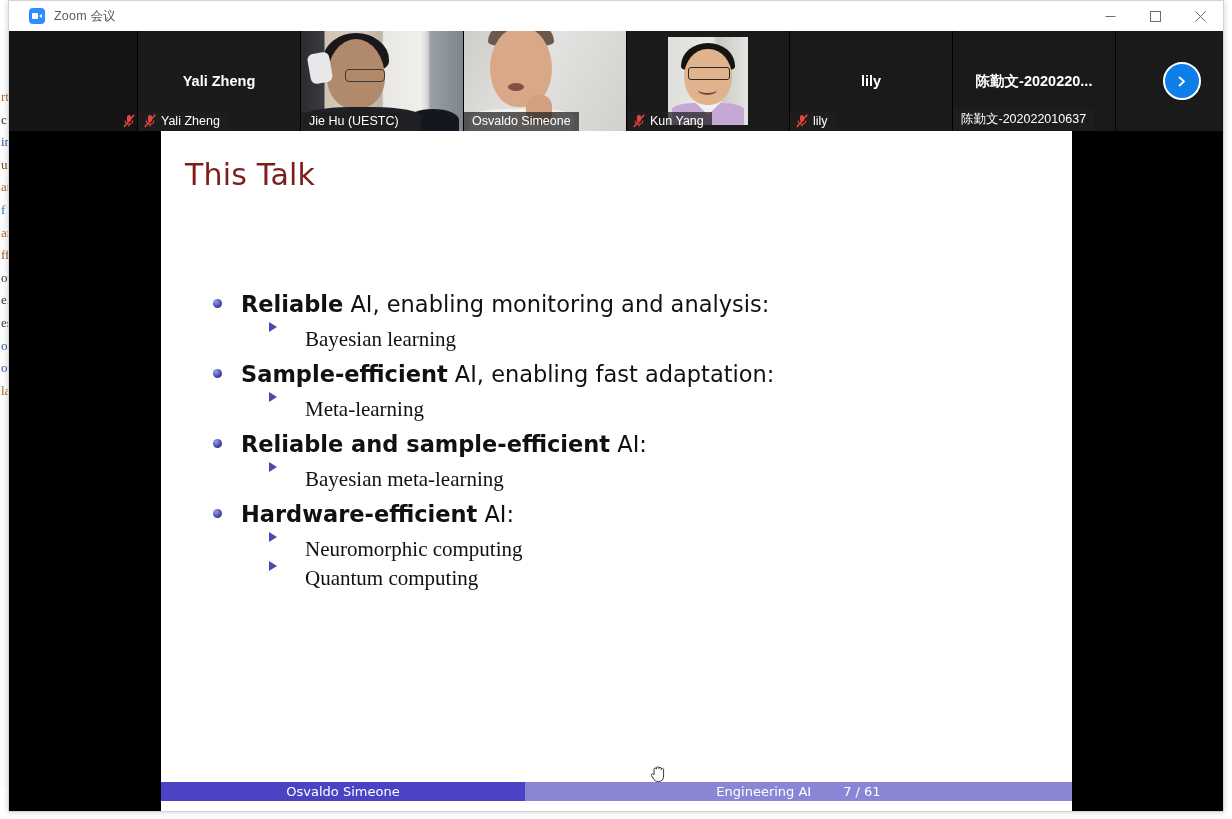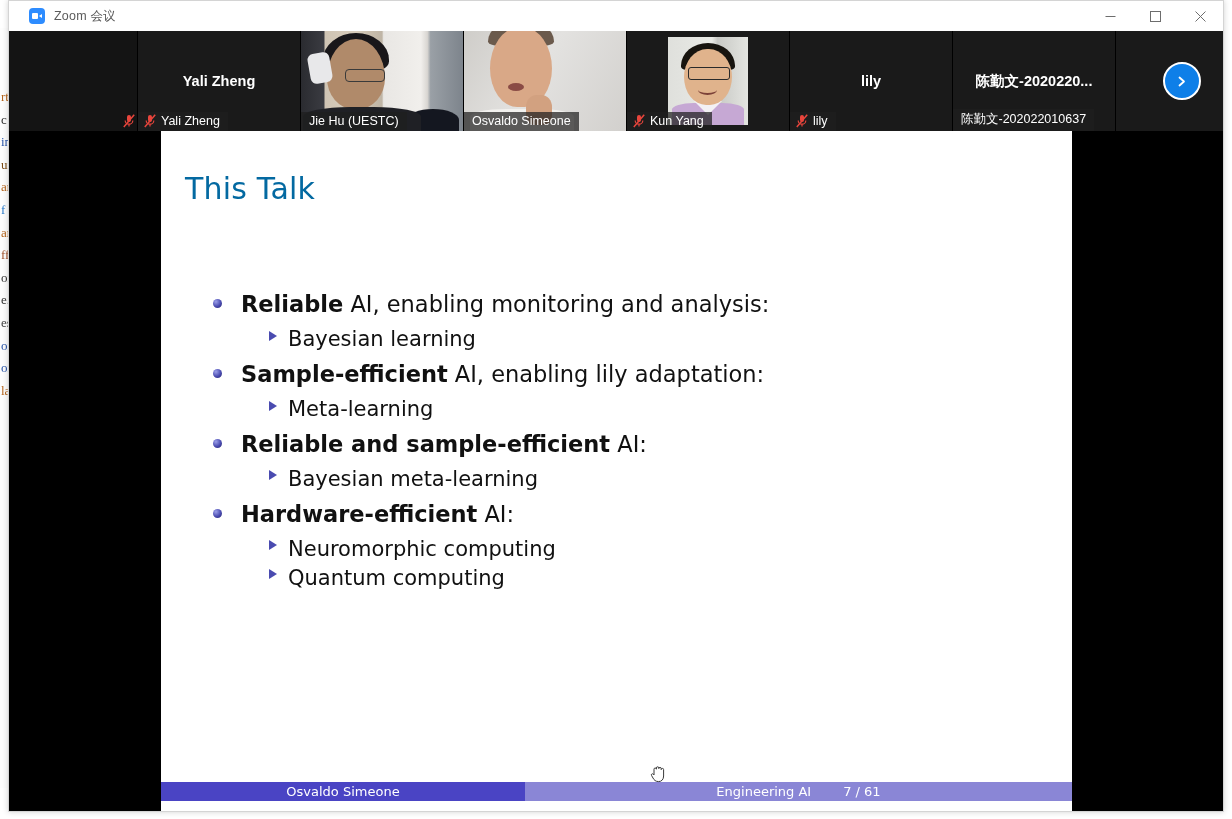"This Talk" .slide-title { color: #0369a1 -> #7f1d1d; top: 40px -> 26px }
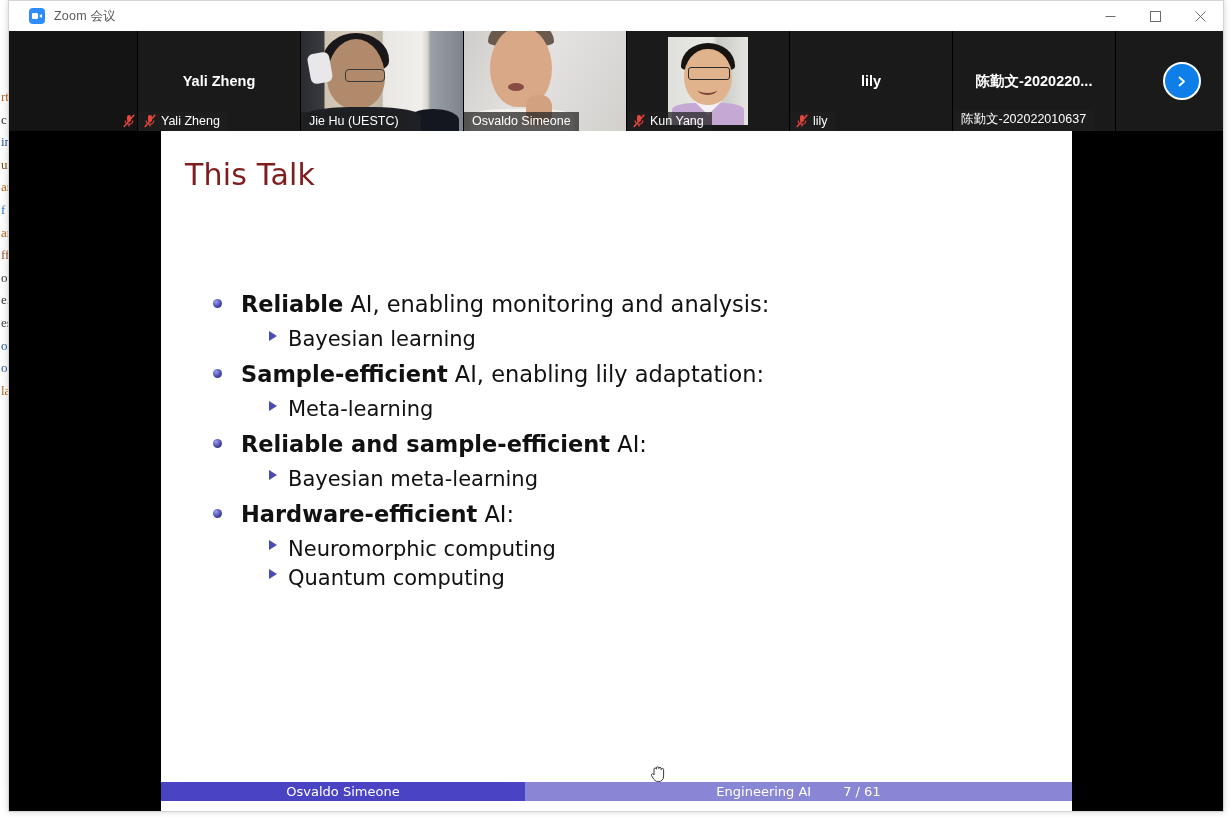"Bayesian learning" .b2 { align-items: center -> flex-start; font-family: none -> Liberation Serif, serif; gap: 11px -> 28px }
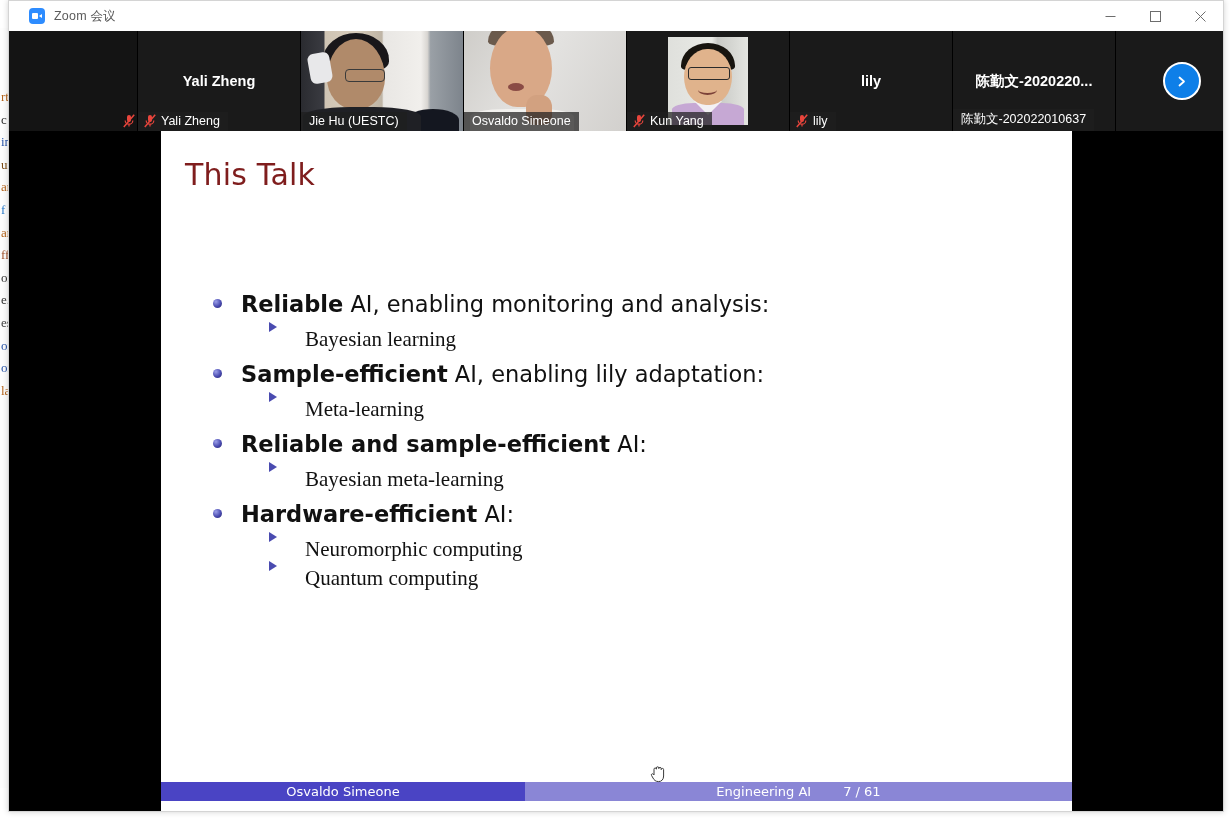"AI, enabling lily adaptation:" span { text: lily -> fast }
